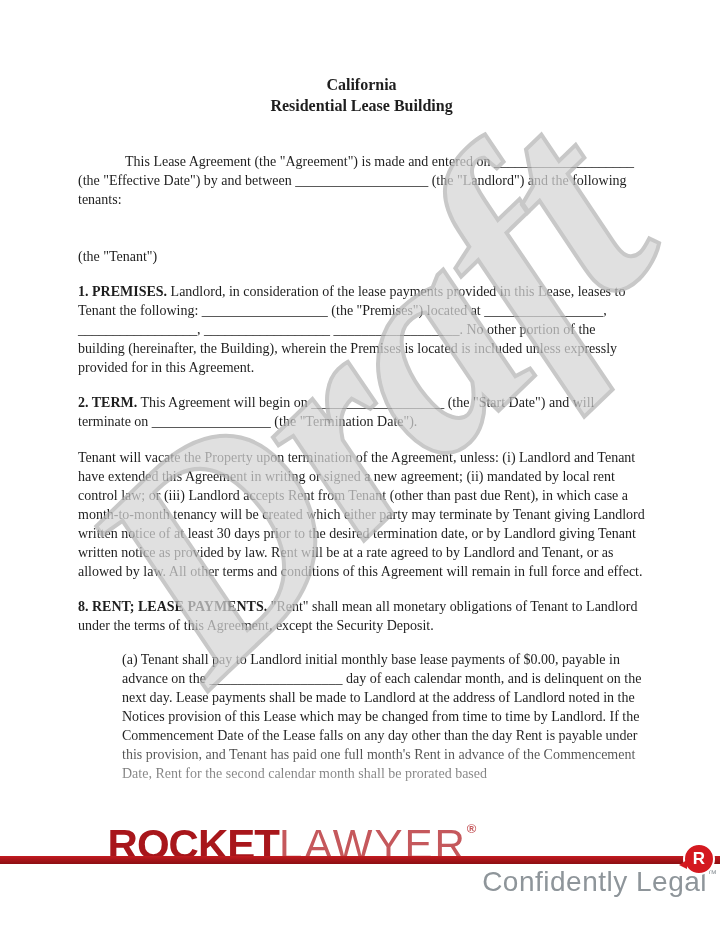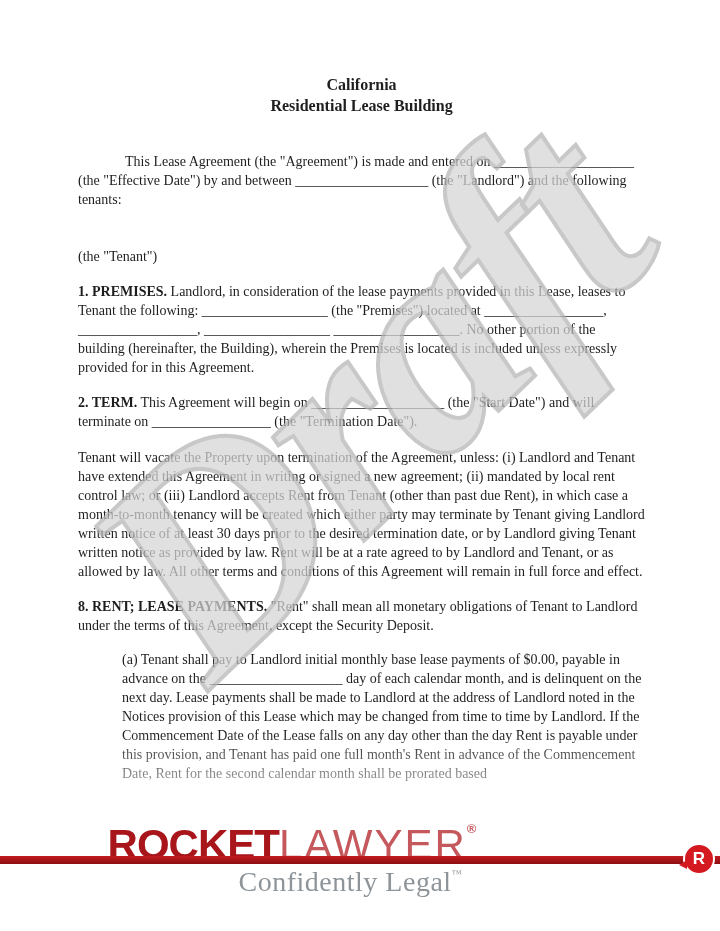"Confidently Legal™" .tagline { font-family: Liberation Serif, serif -> Liberation Sans, sans-serif; padding-left: none -> 17px; text-align: center -> right }
